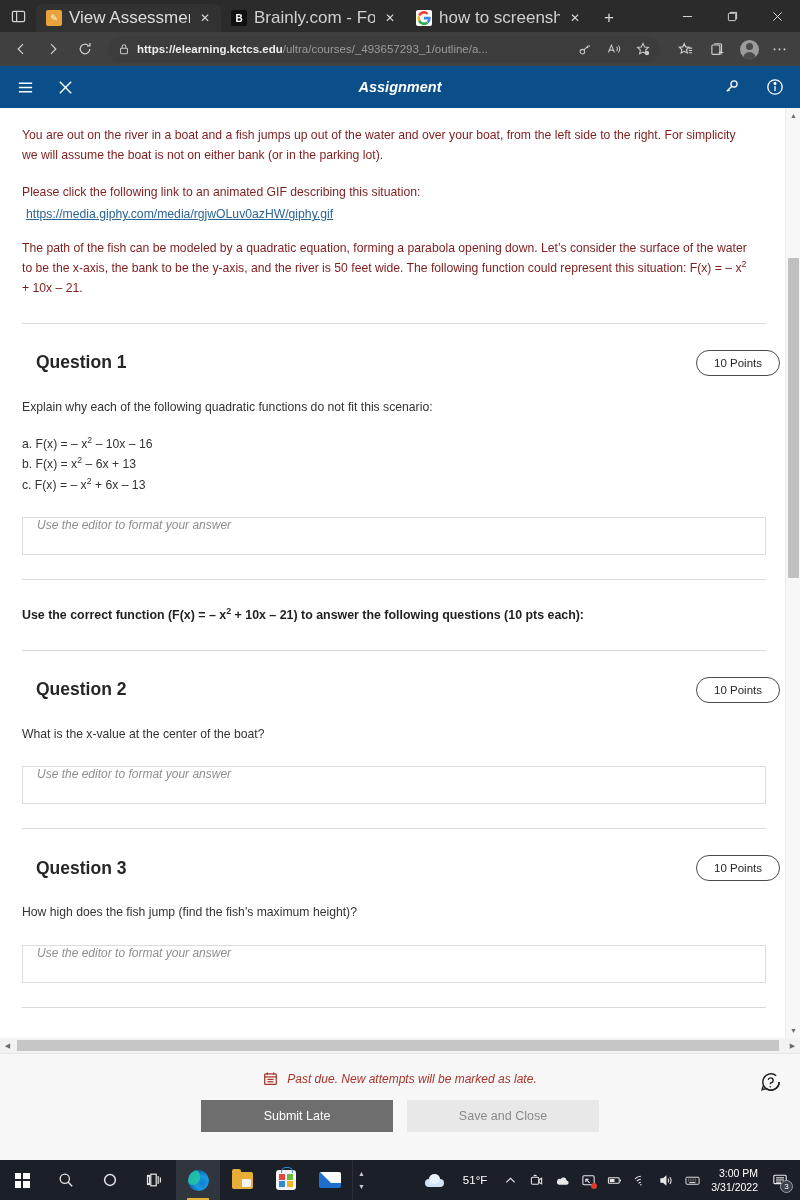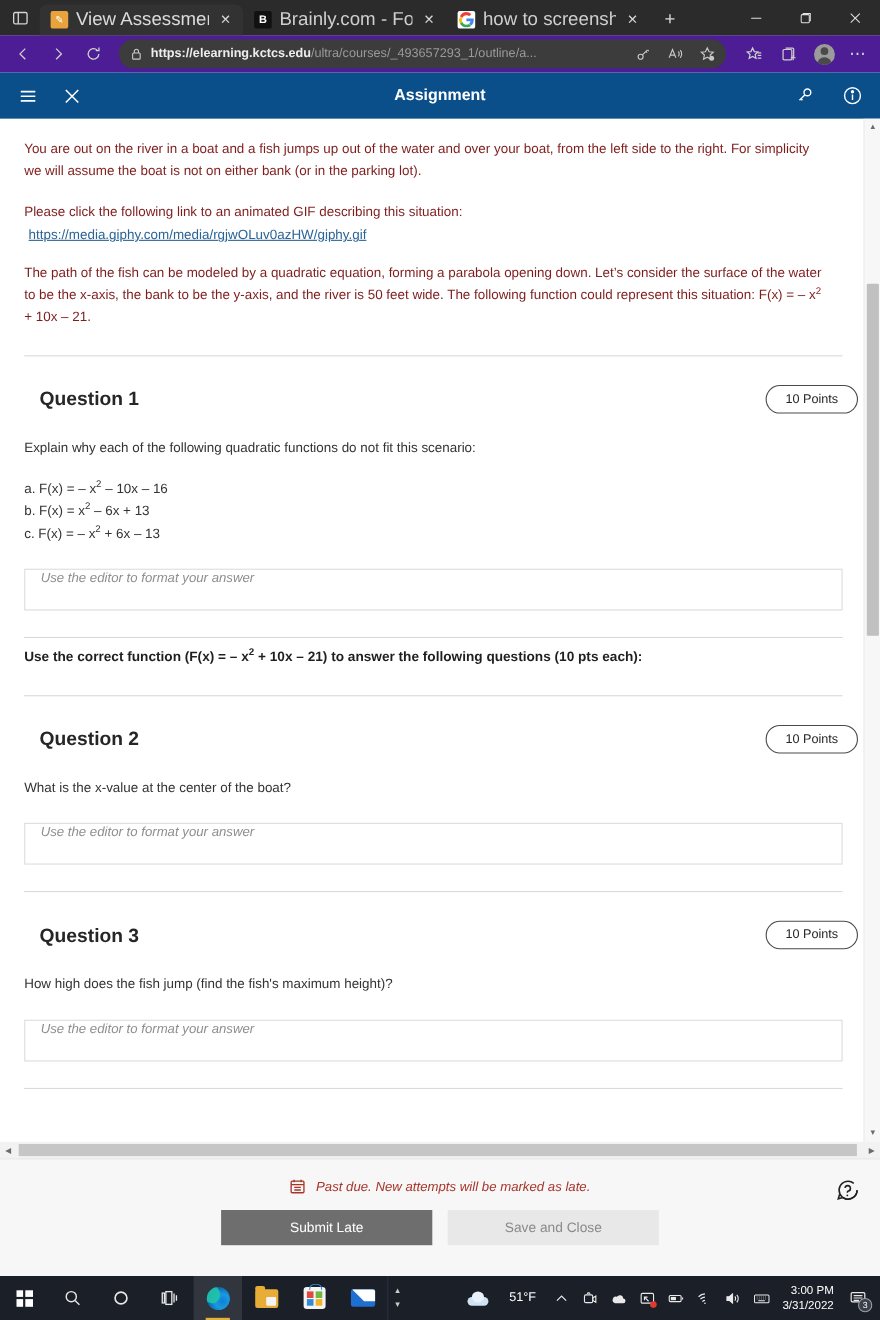"https://elearning.kctcs.edu/ultra/course" .browser-toolbar { background: #4c1d95 -> #404040 }
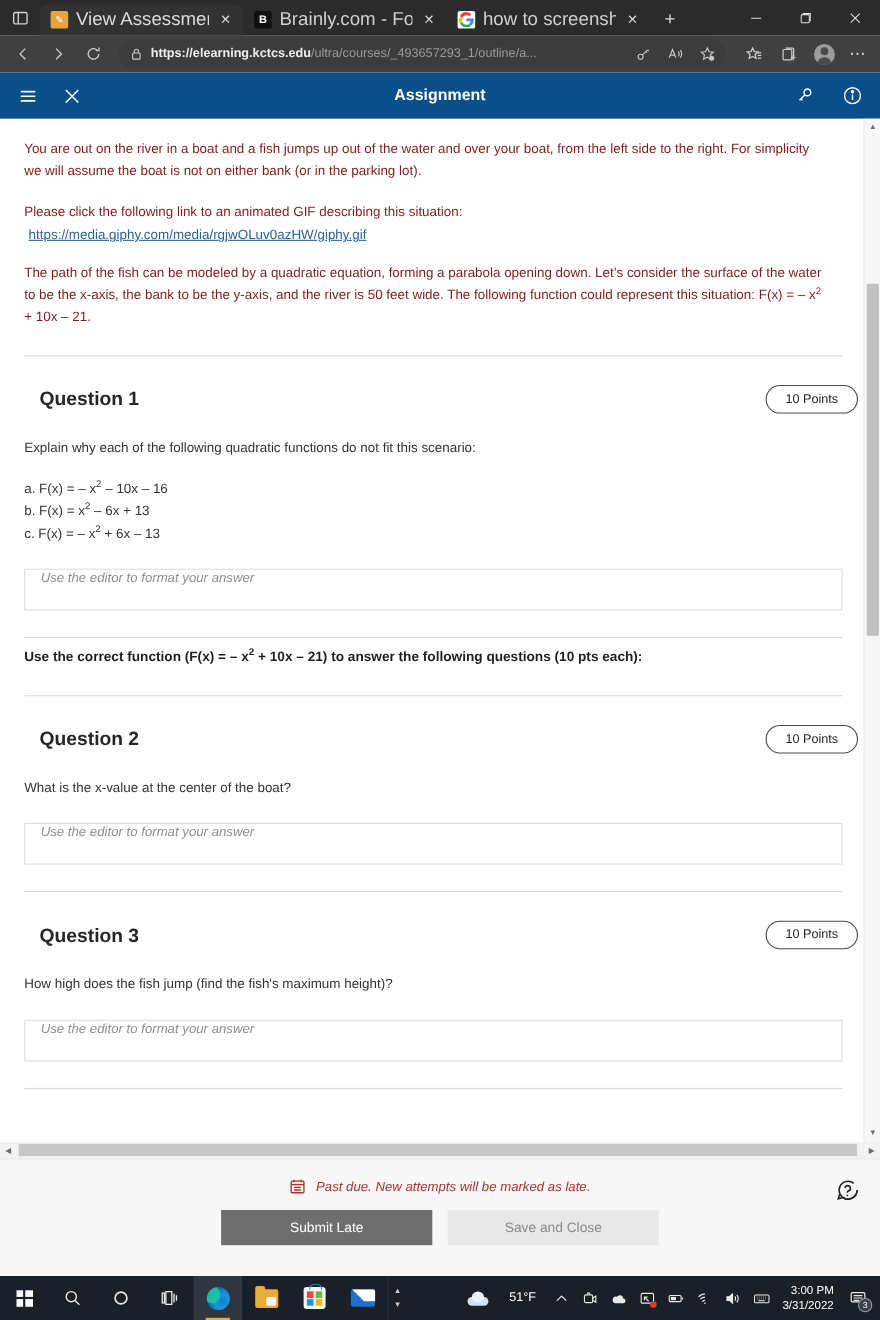"Assignment" .app-header { font-style: none -> italic }
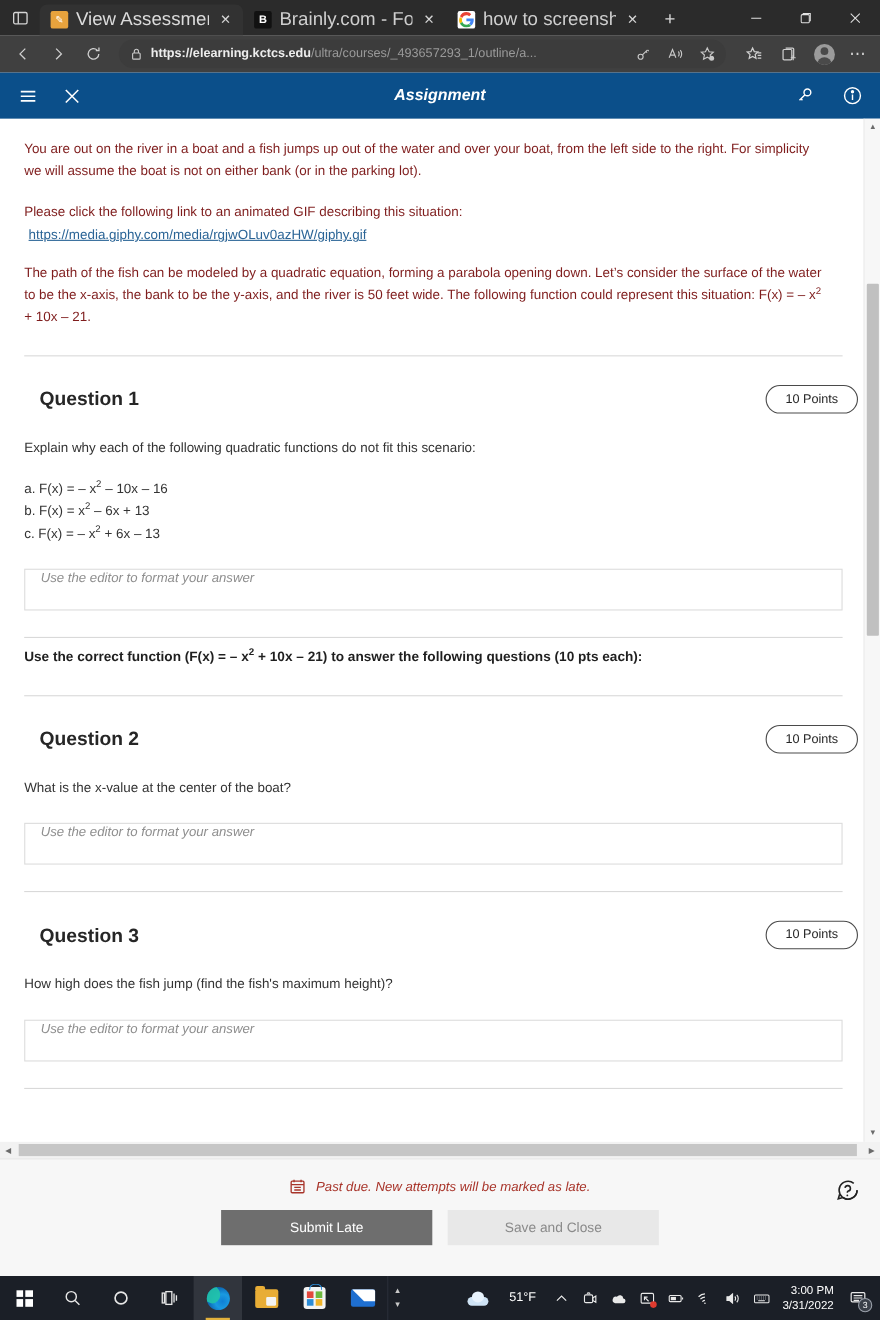"Use the correct function (F(x)" .bold-instruction { margin-top: 8px -> 26px }
